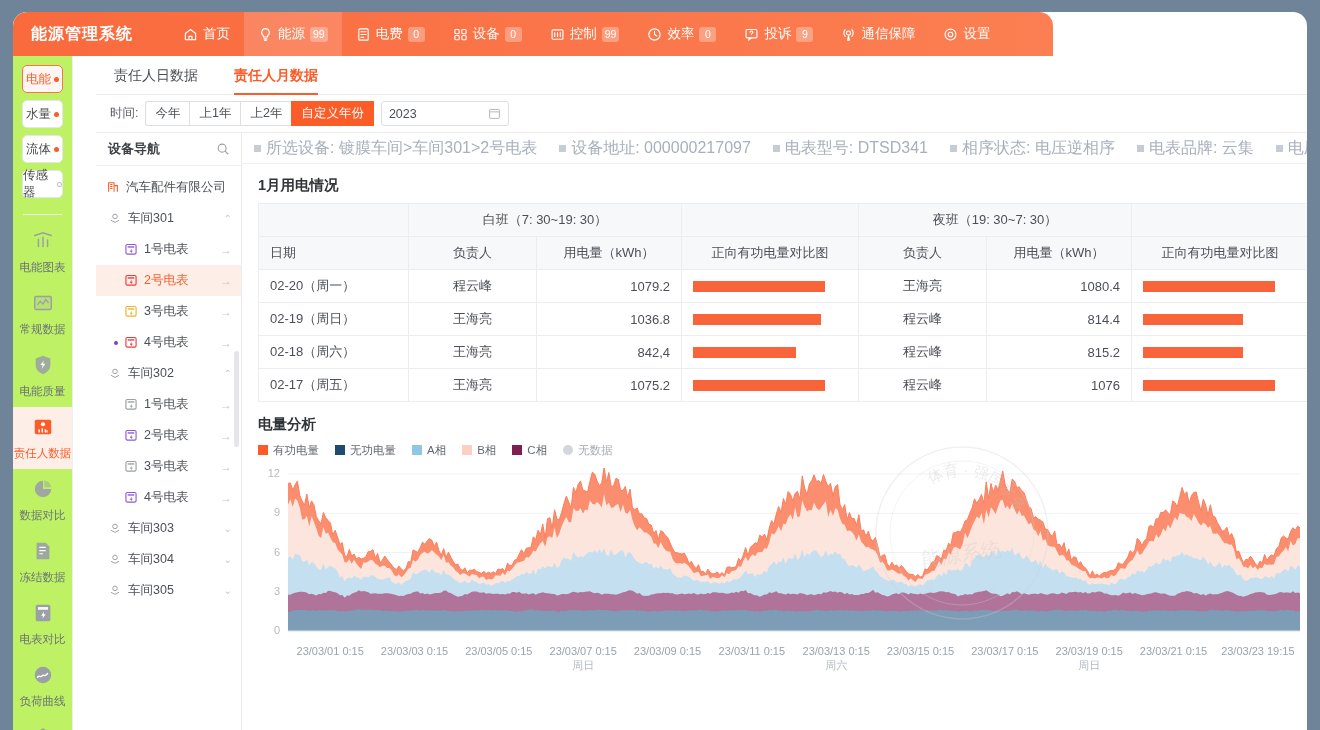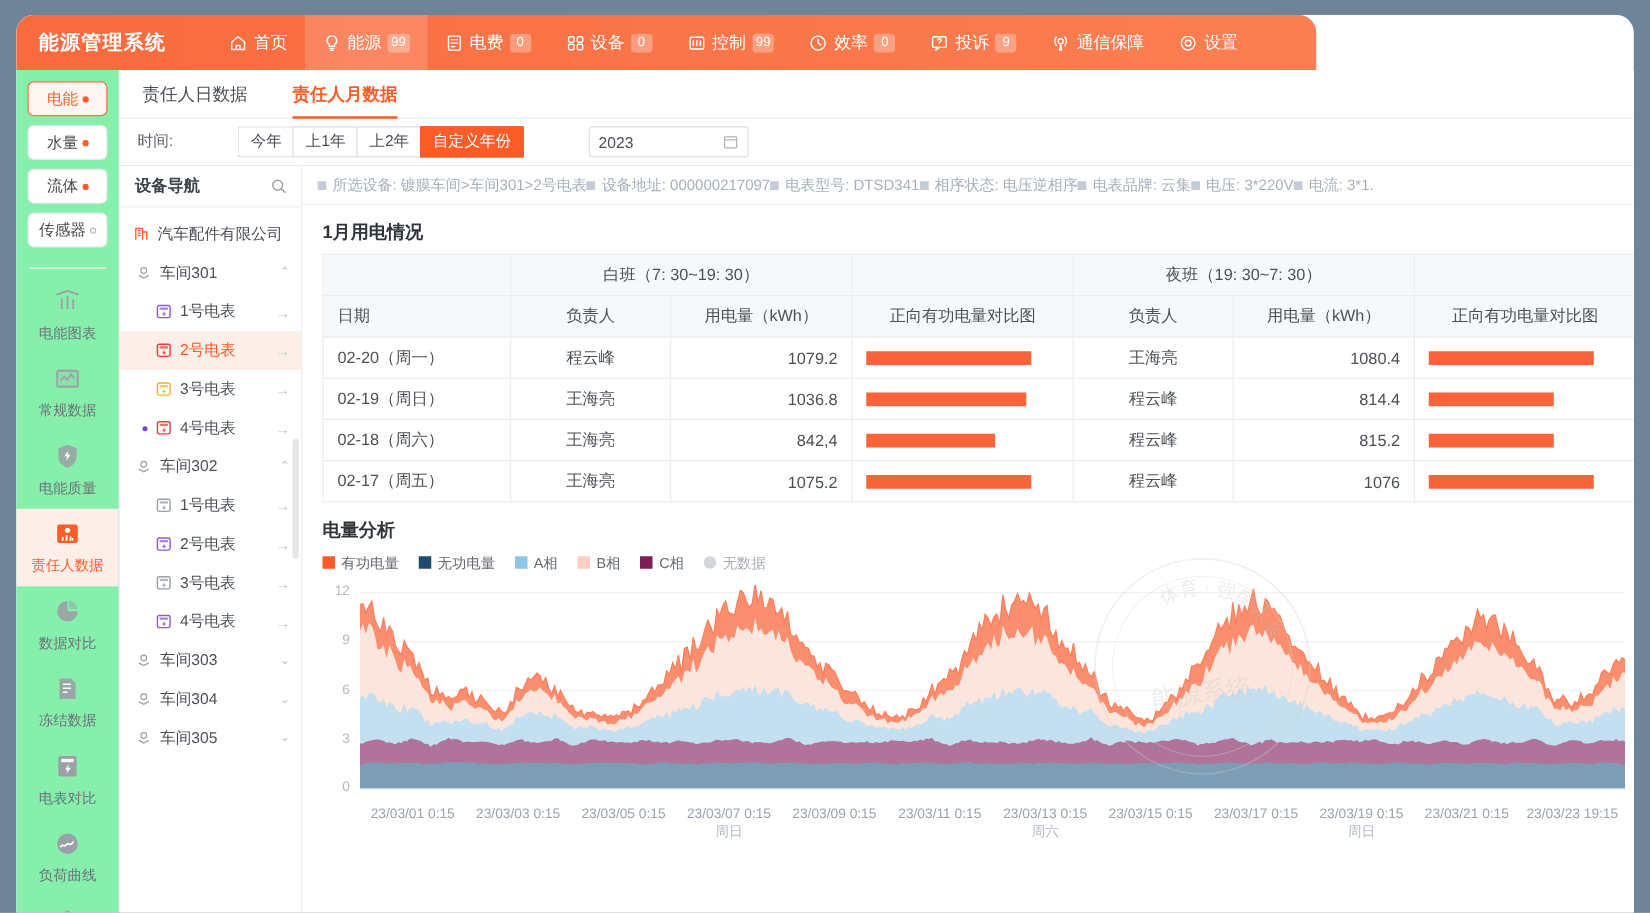"电能" .rail { background: #86efac -> #bef264; width: 83px -> 60px }
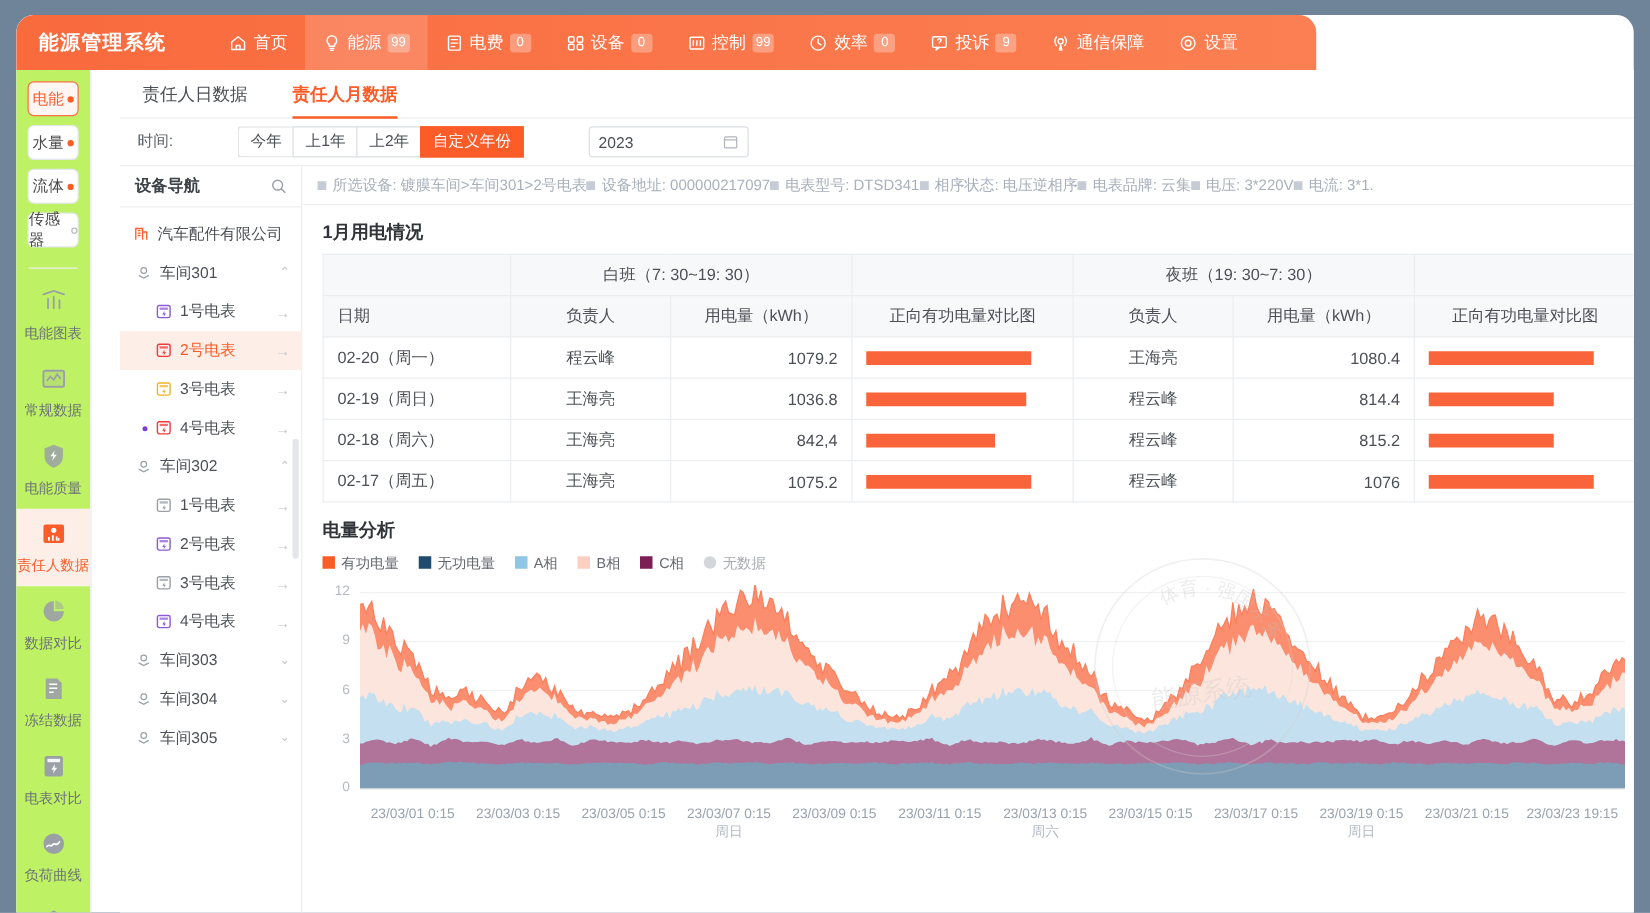"时间:" .filterbar { gap: 45px -> none }
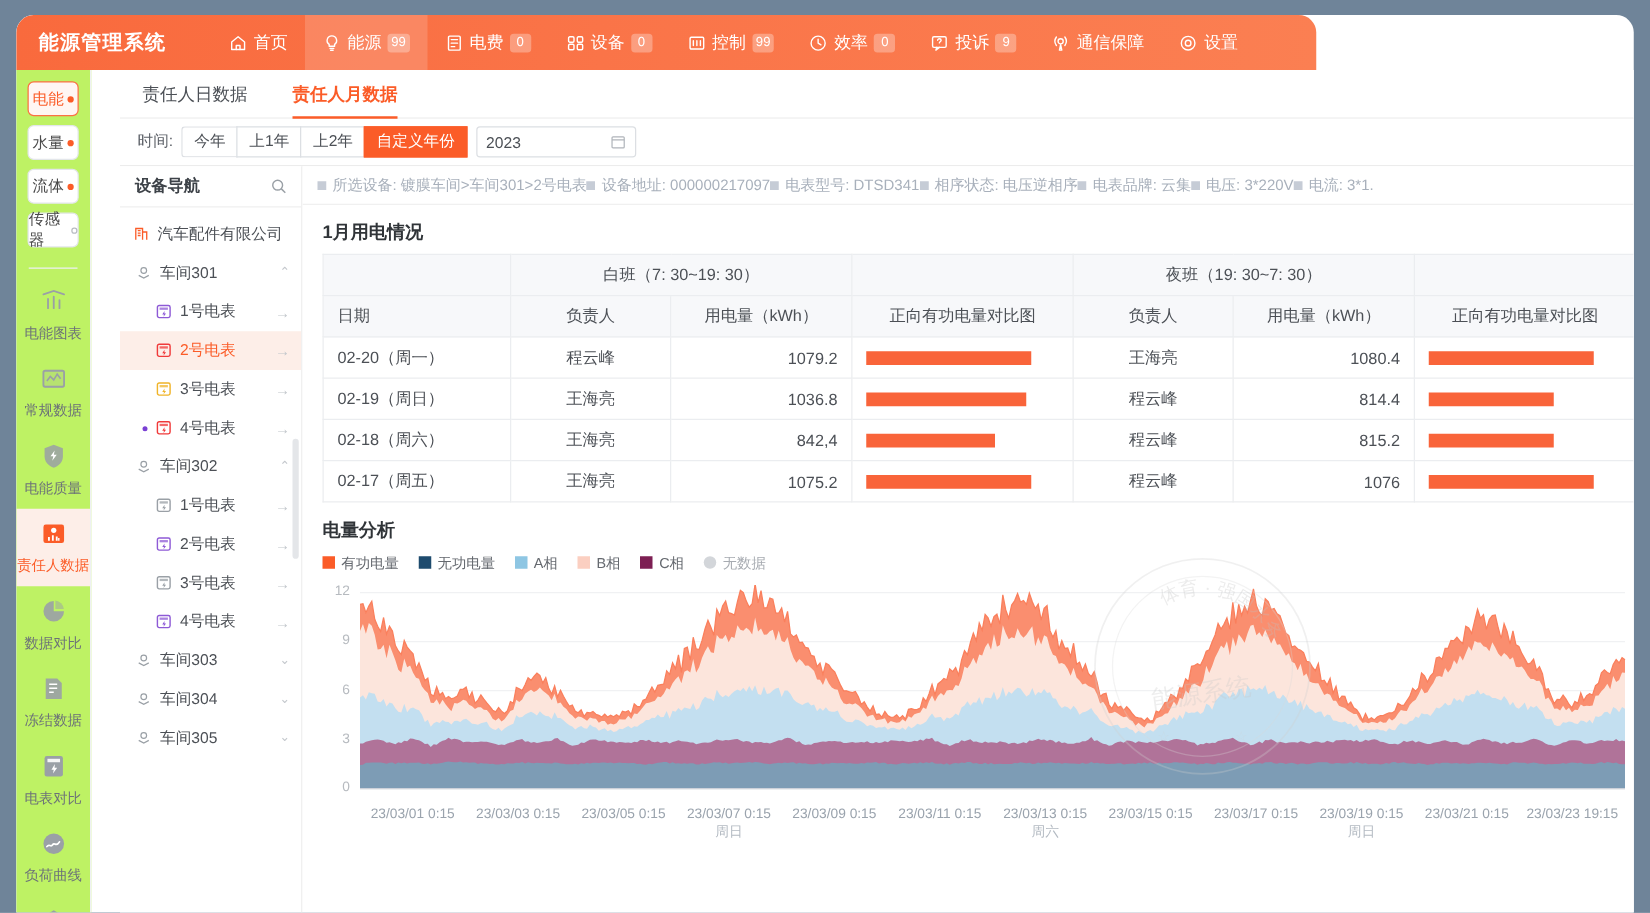"所选设备: 镀膜车间>车间301>2号电表" .infobar { font-size: 12px -> 16px; gap: none -> 22px }
